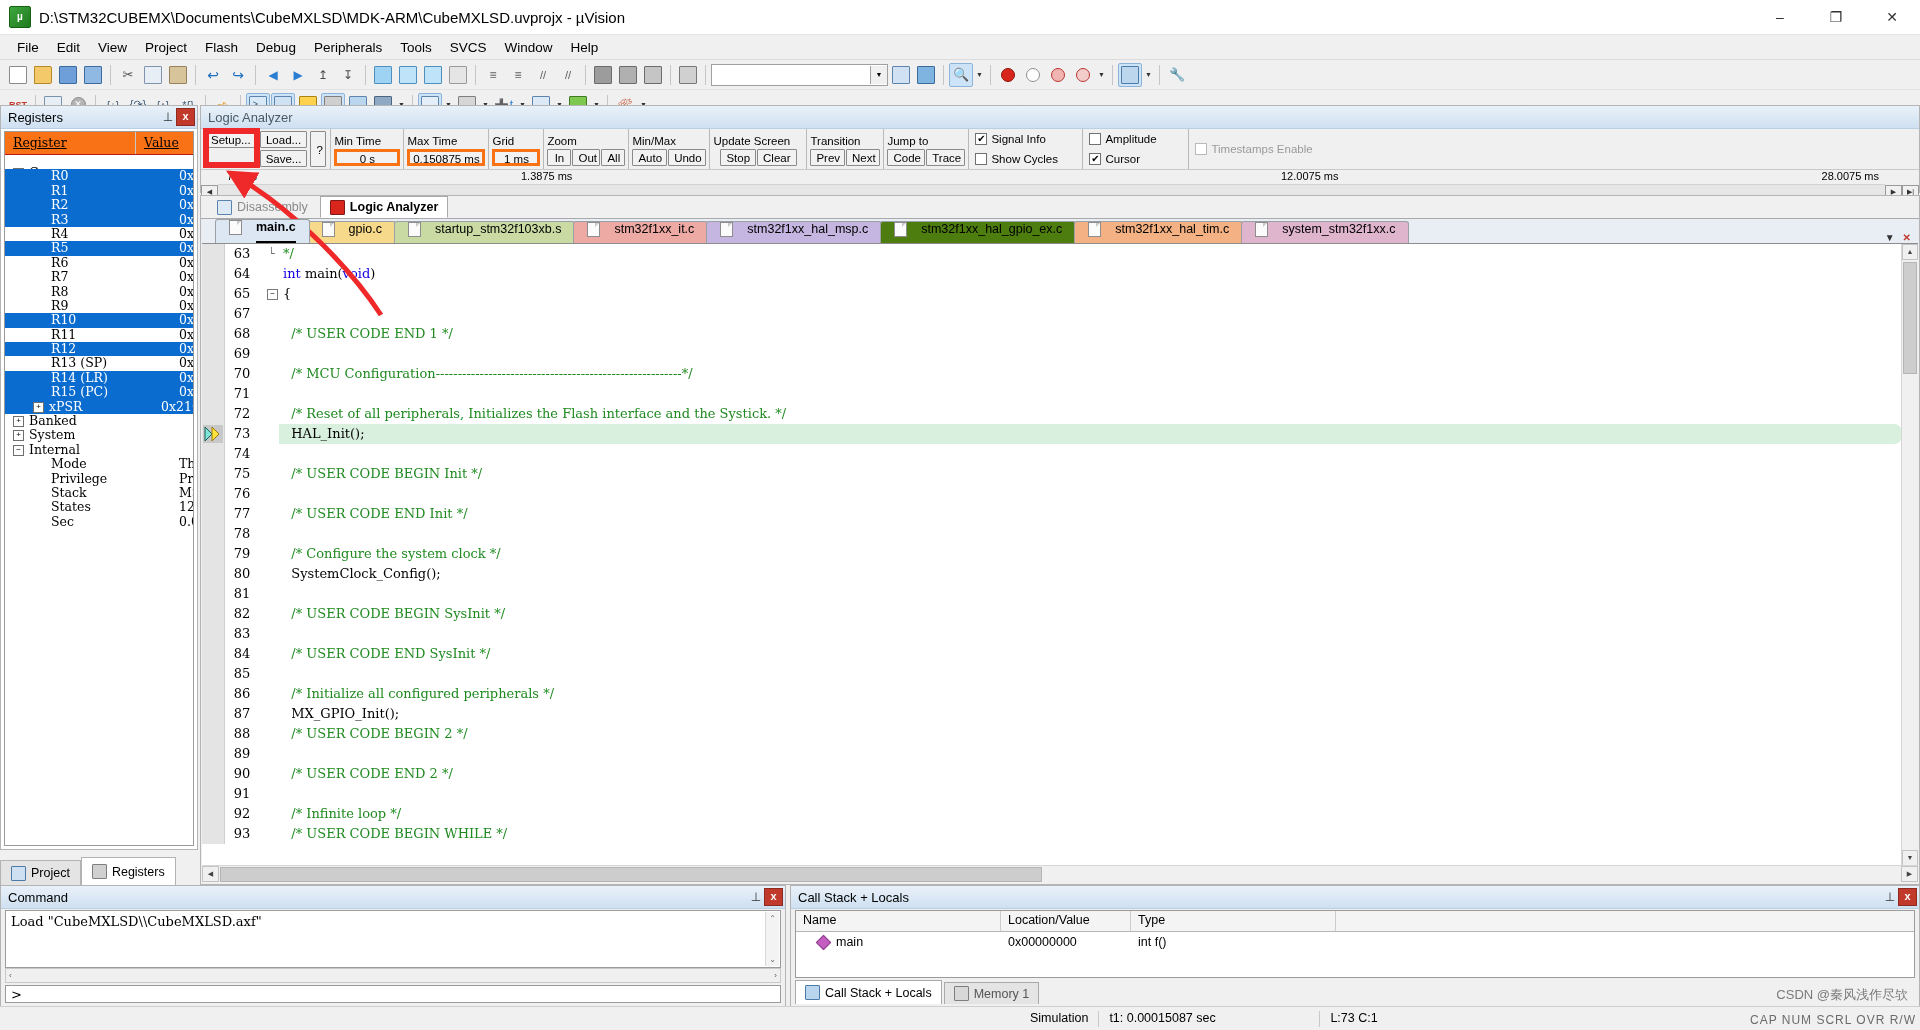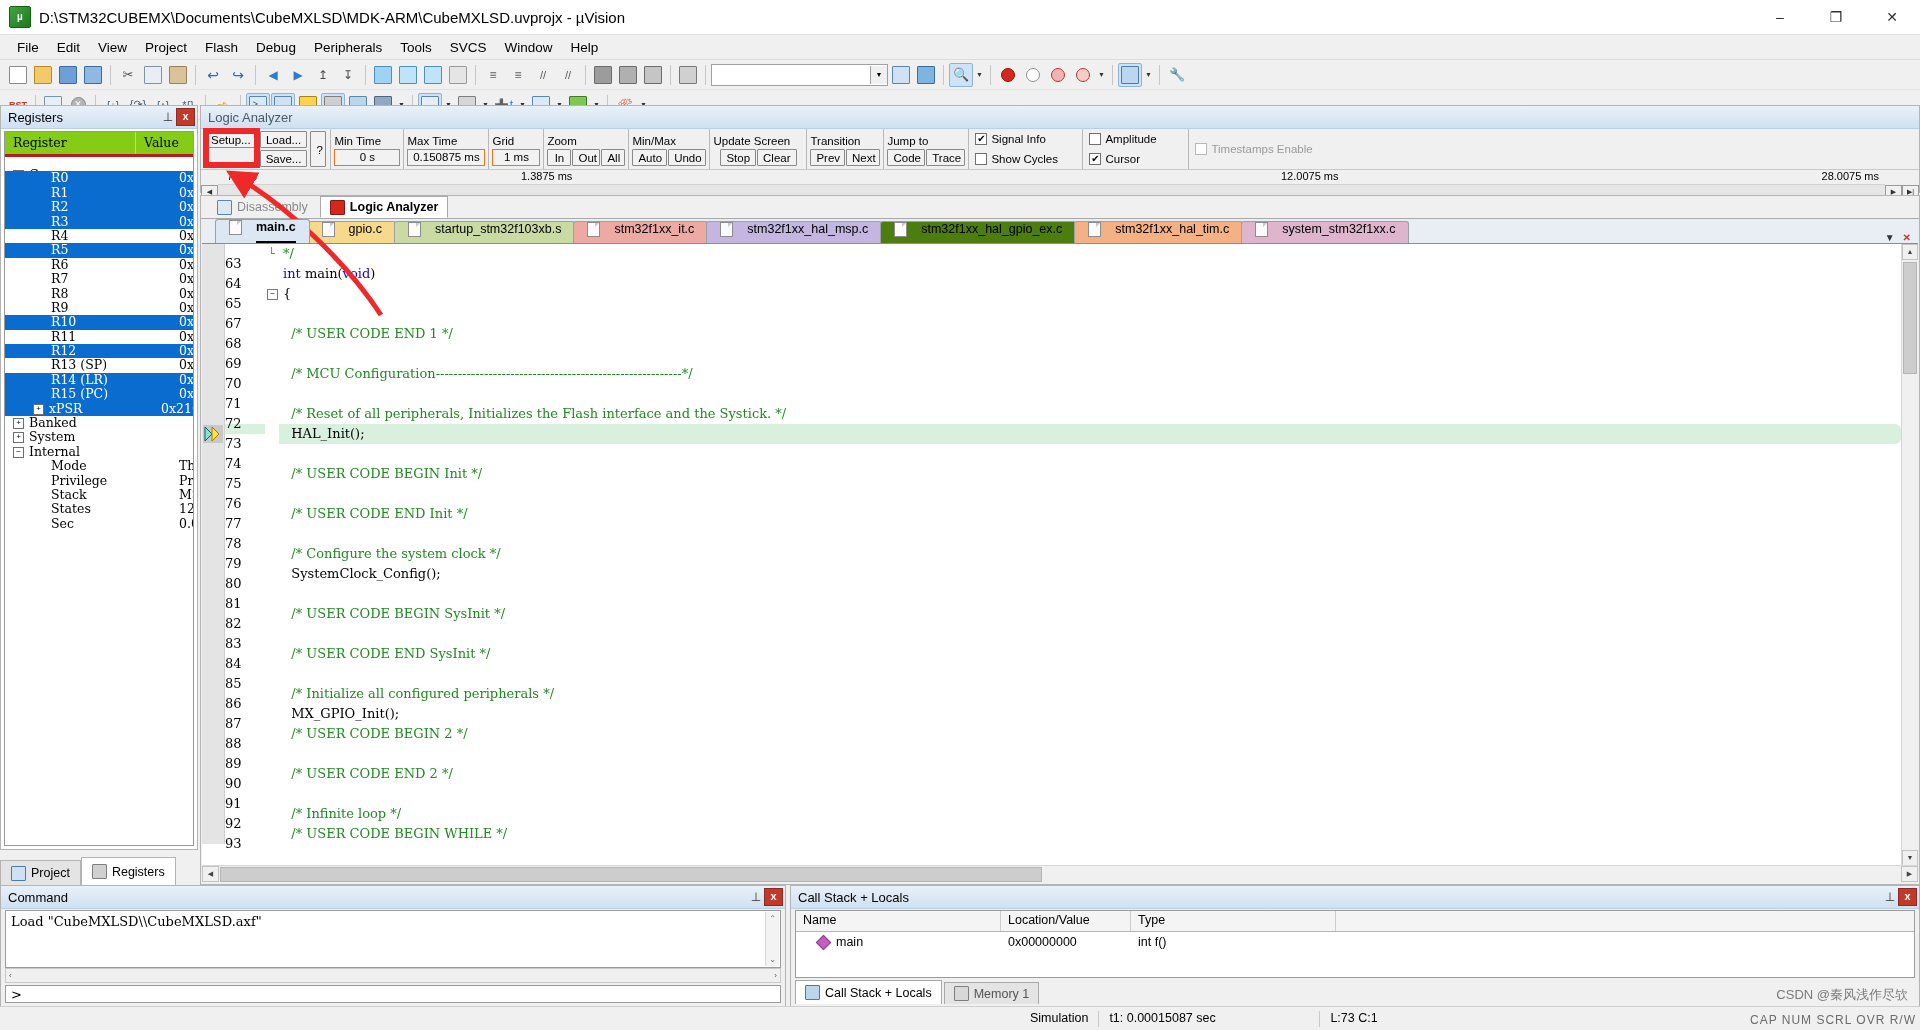"Register" .reg-hdr { background: #84cc16 -> #f97316; border-bottom: 3px solid #b91c1c -> 1px solid #b91c1c; text-decoration: none -> underline }
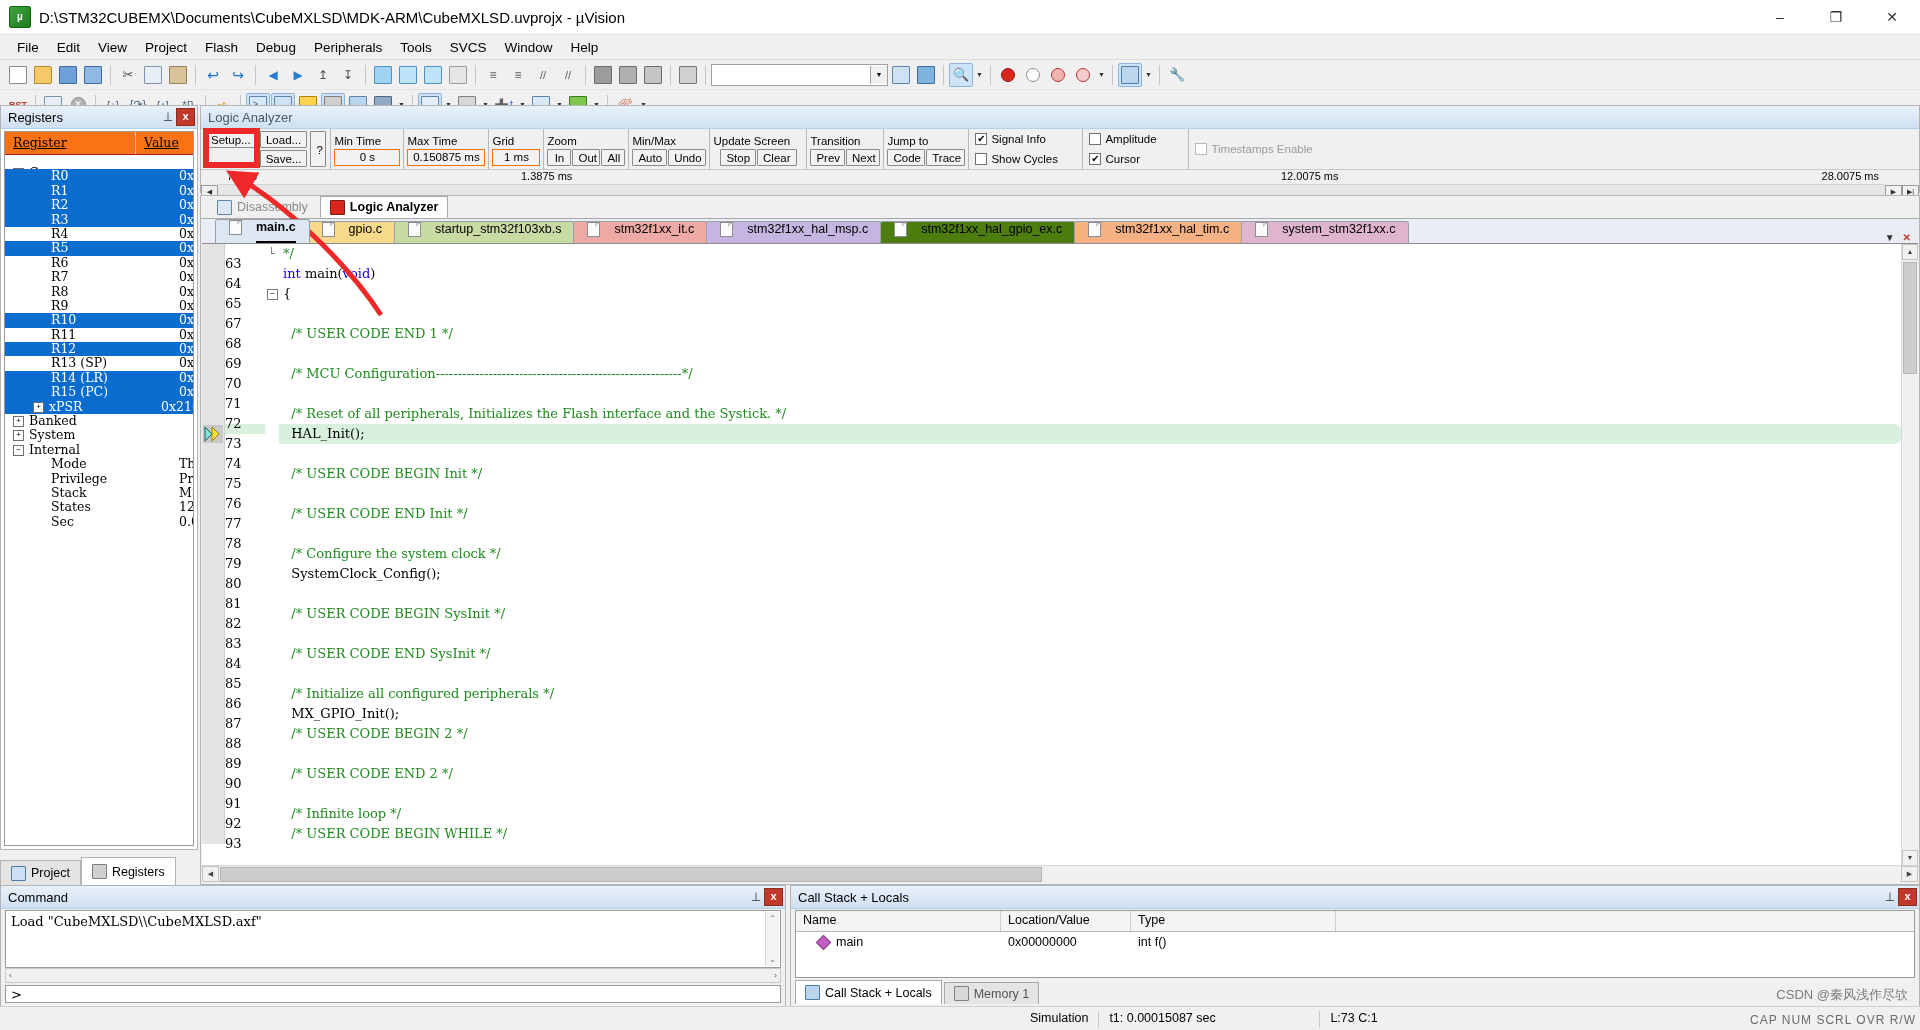"0 s" .fld { border: 1px solid #f97316 -> 3px solid #f97316 }
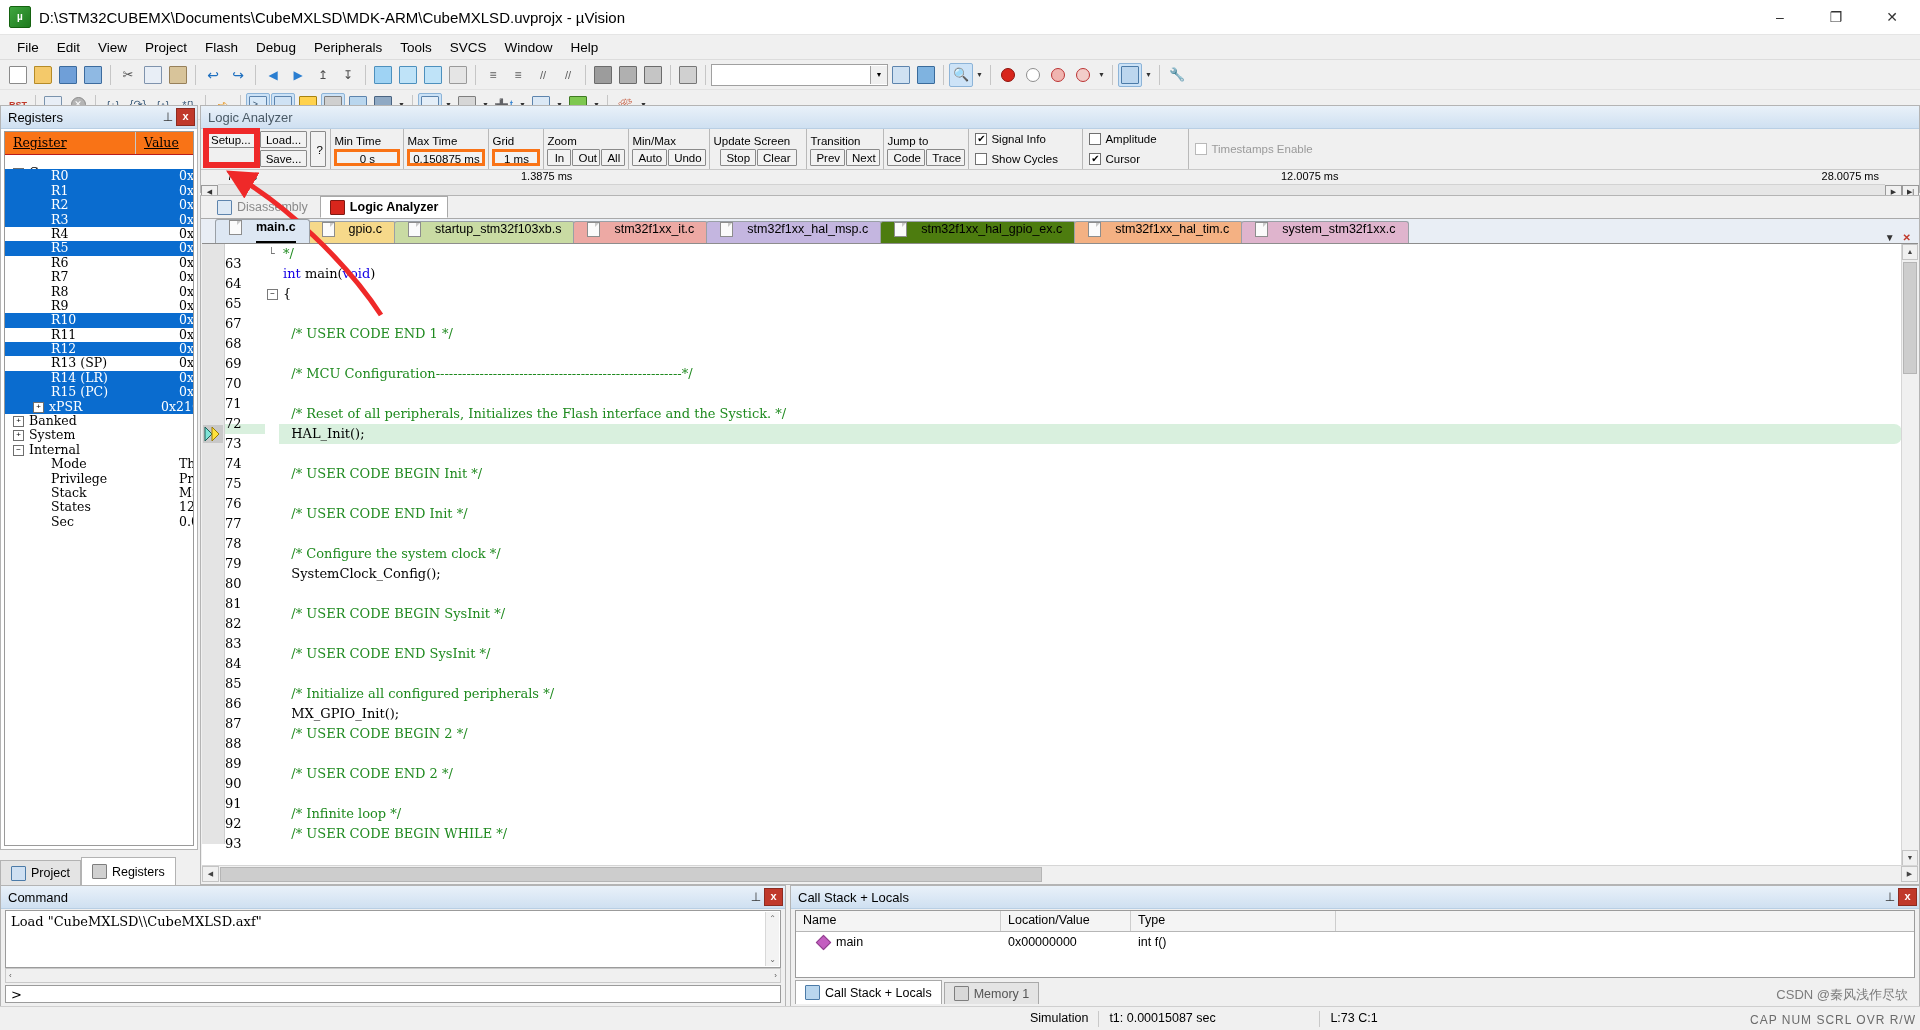"63" .lnum { margin-top: 10px -> none; text-align: left -> center }
